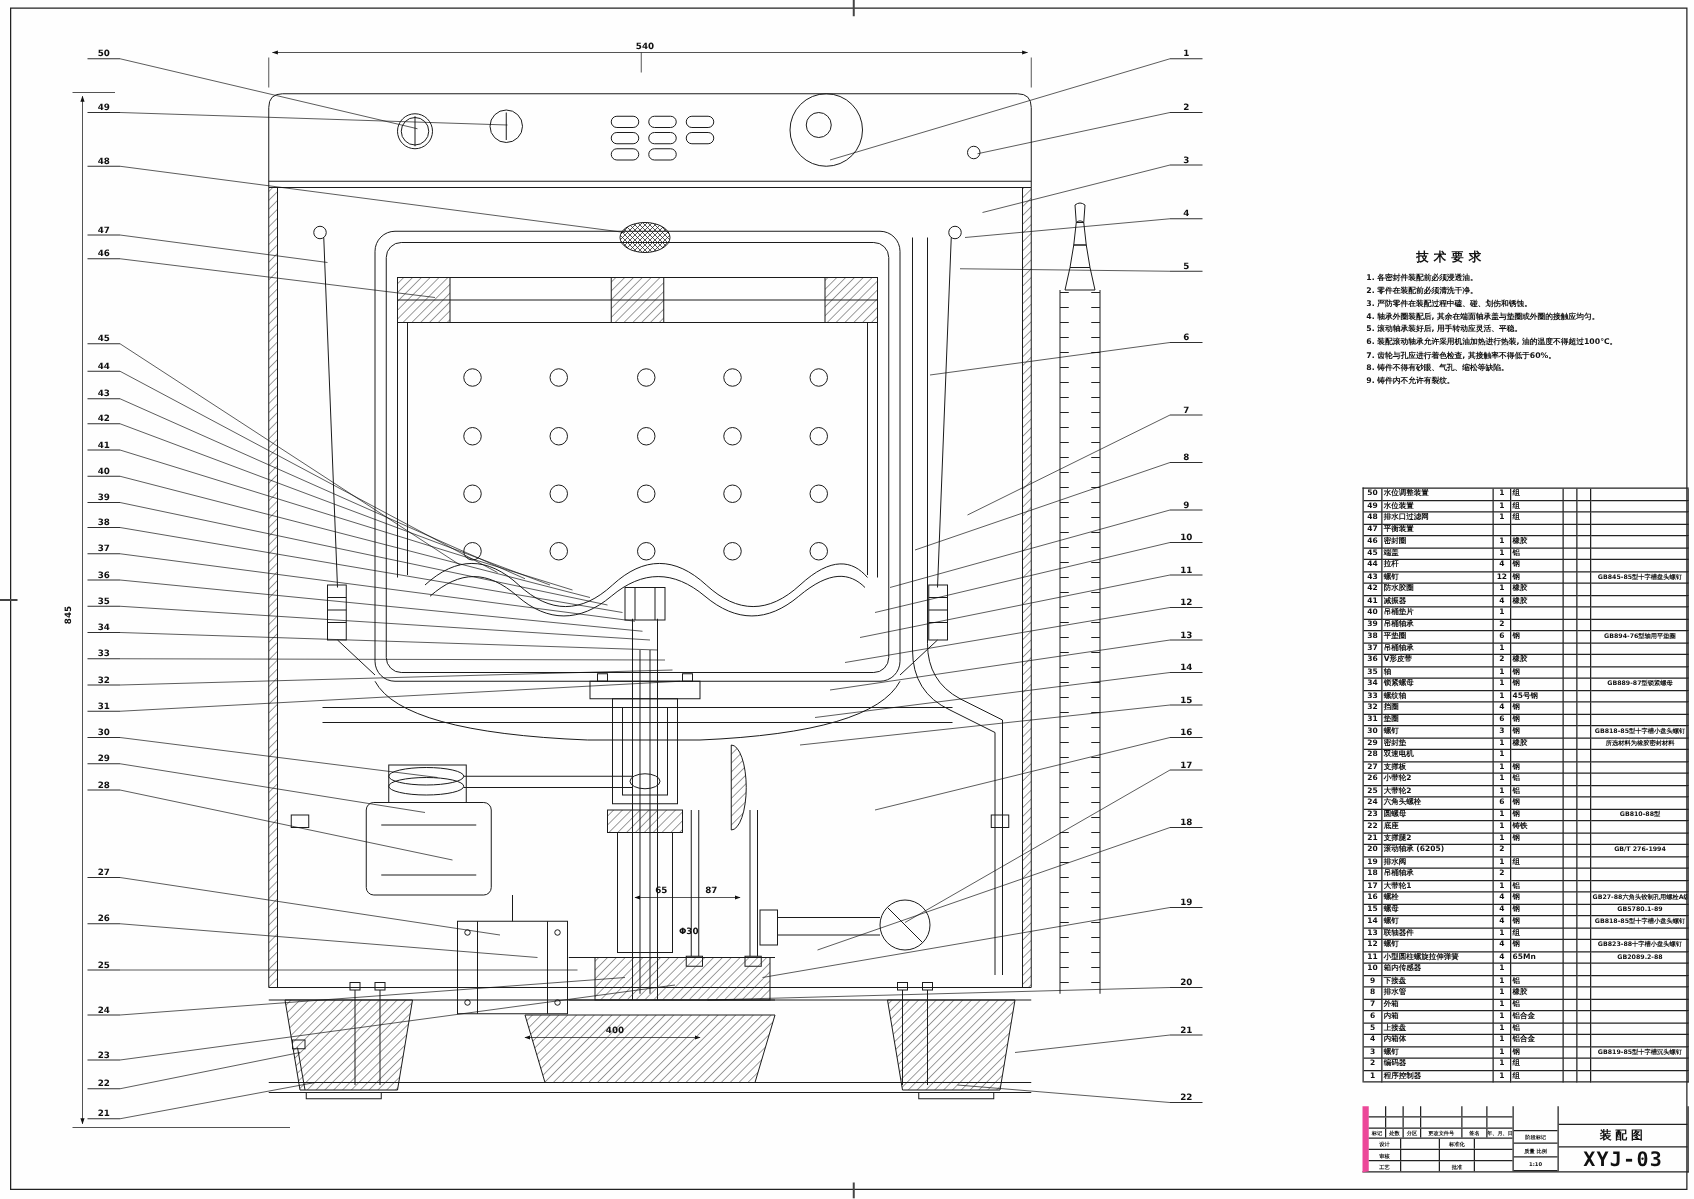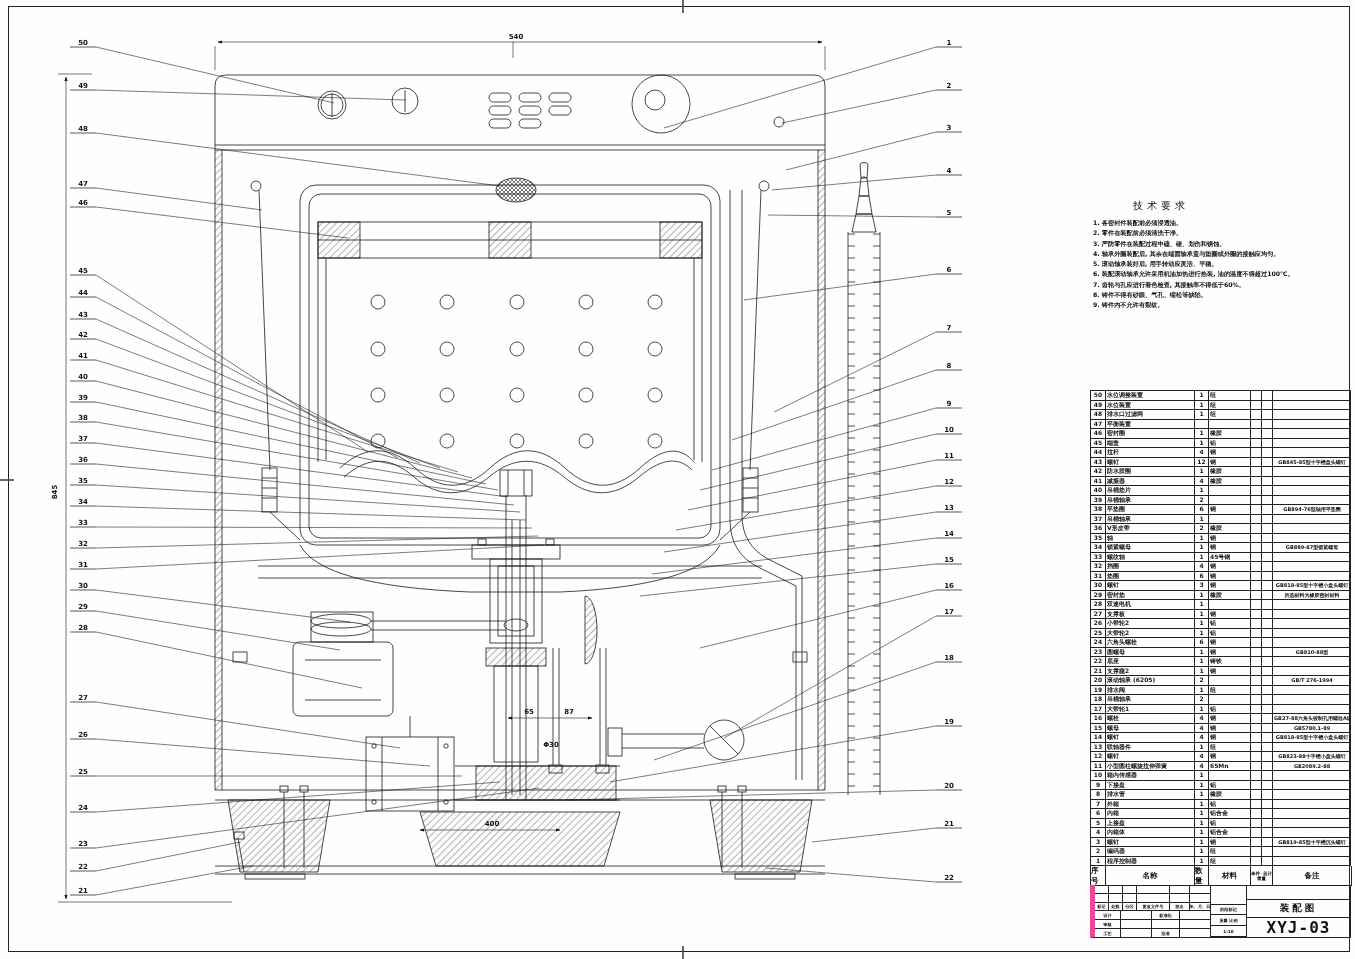"技术要求" .techreq .tr-title { font-weight: normal -> bold }
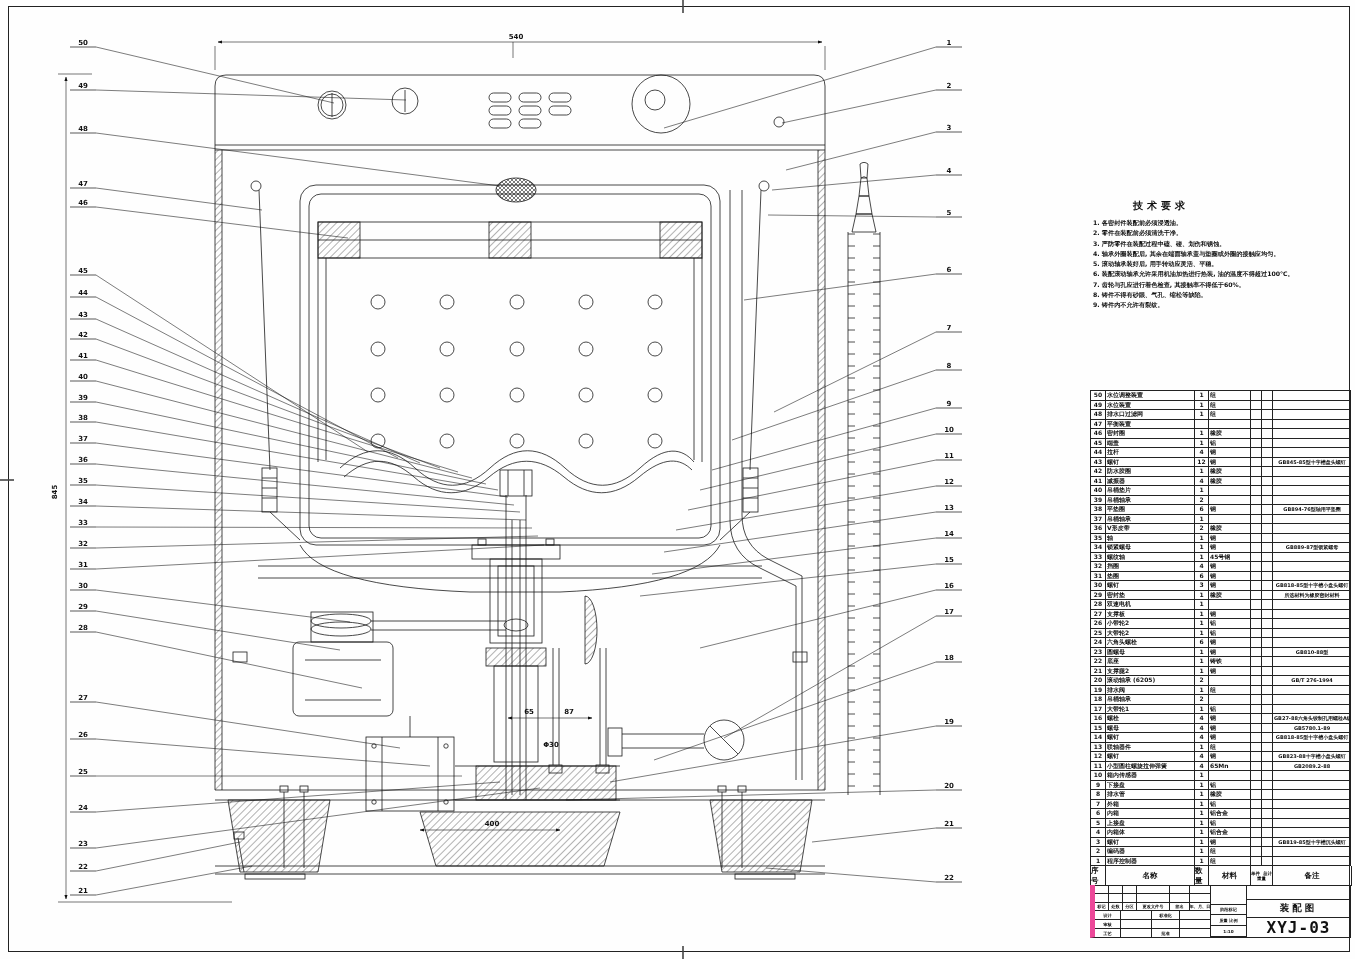"序号" div.bom-head { html: <div> <div>序号</div> <div>名称</div> <div>数量</div> <div>材料</div> <div> <div> <span>单件</span> <span>总计</span> </div> <div>重量</div> </div> <div>备注</div> </div> -> none }
